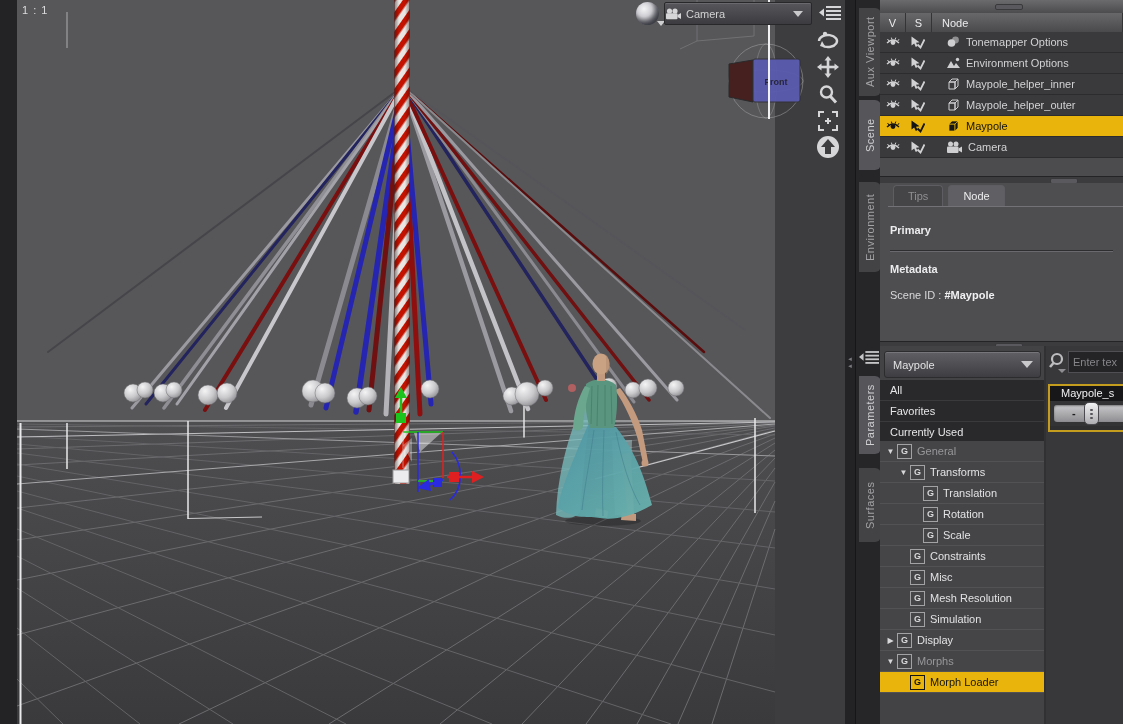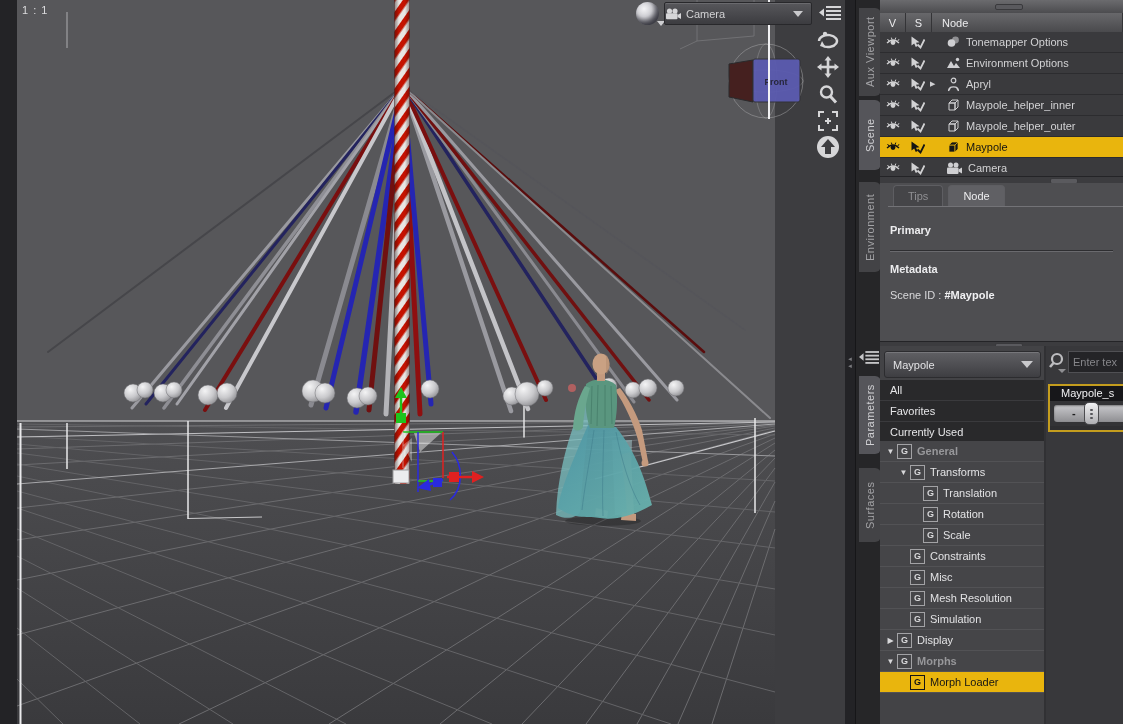"Apryl" div.srow { html: <div> <span> <svg> <path></path> <path></path> <circle></circle> </svg> </span> <span> <svg> <path></path> <path></path> </svg> </span> <span>▶</span> <span> <svg> <circle></circle> <path></path> </svg> </span> <span>Apryl</span> </div> -> none }
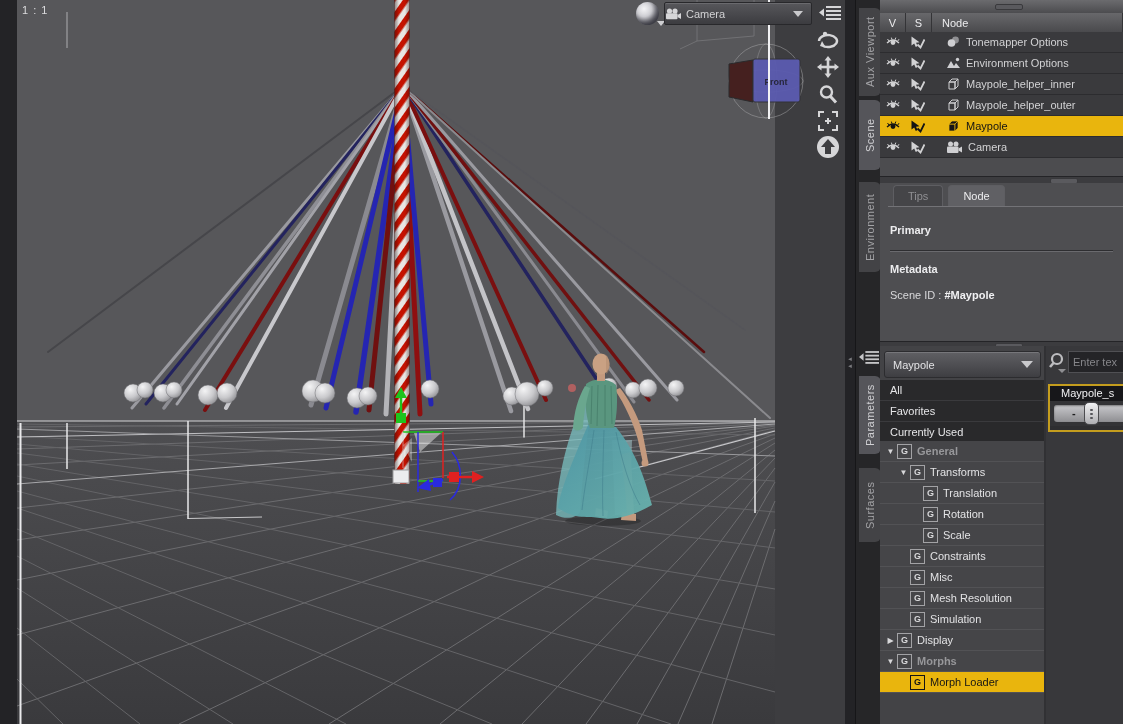"General" .trow.muted .tlabel { font-weight: bold -> none }
